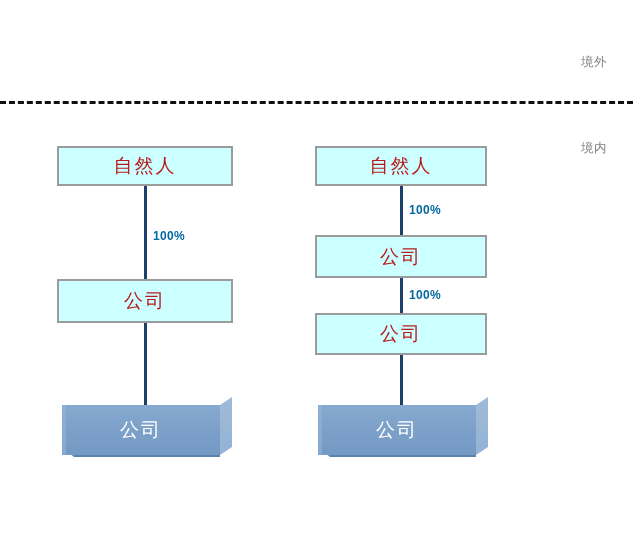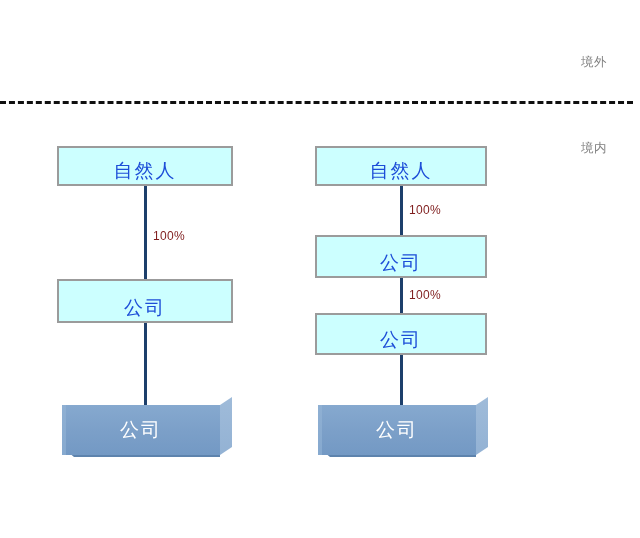"自然人" .node { align-items: flex-end -> center; color: #1d4ed8 -> #b91c1c }
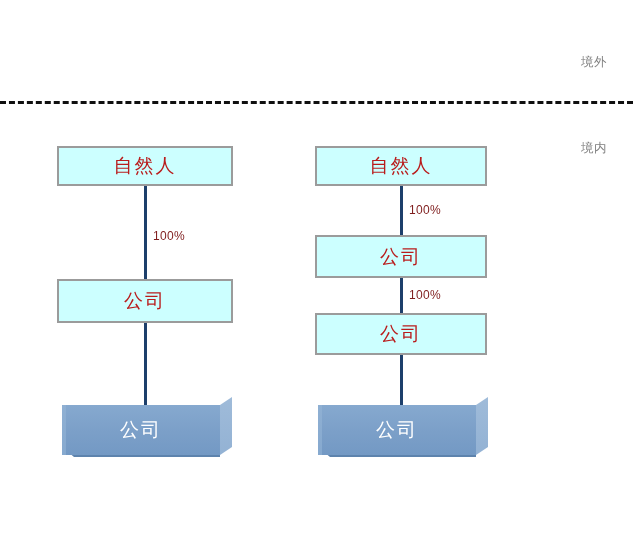"100%" .pct-label { color: #7f1d1d -> #0369a1; font-weight: normal -> bold }
